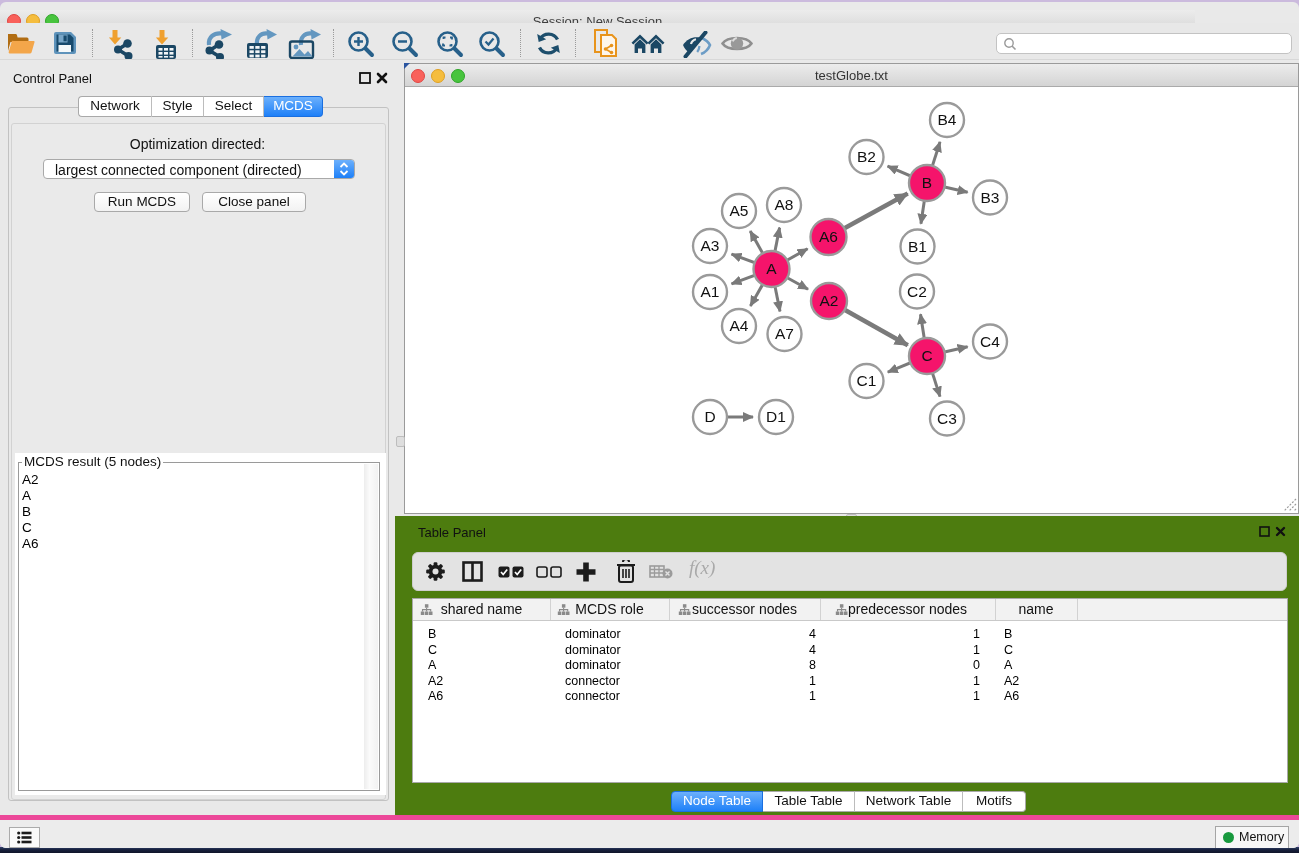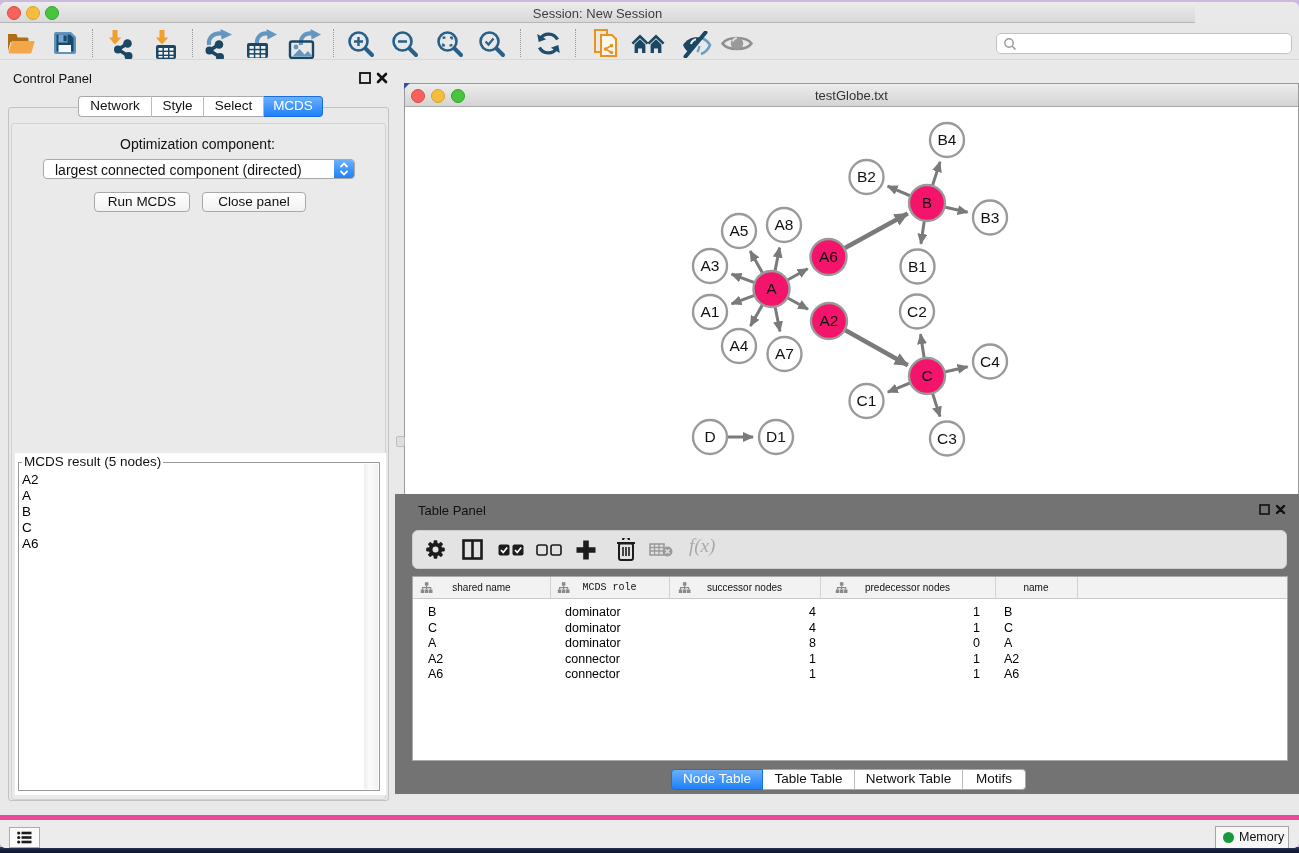"Session: New Session" #titlebar { top: 0 -> 8px }
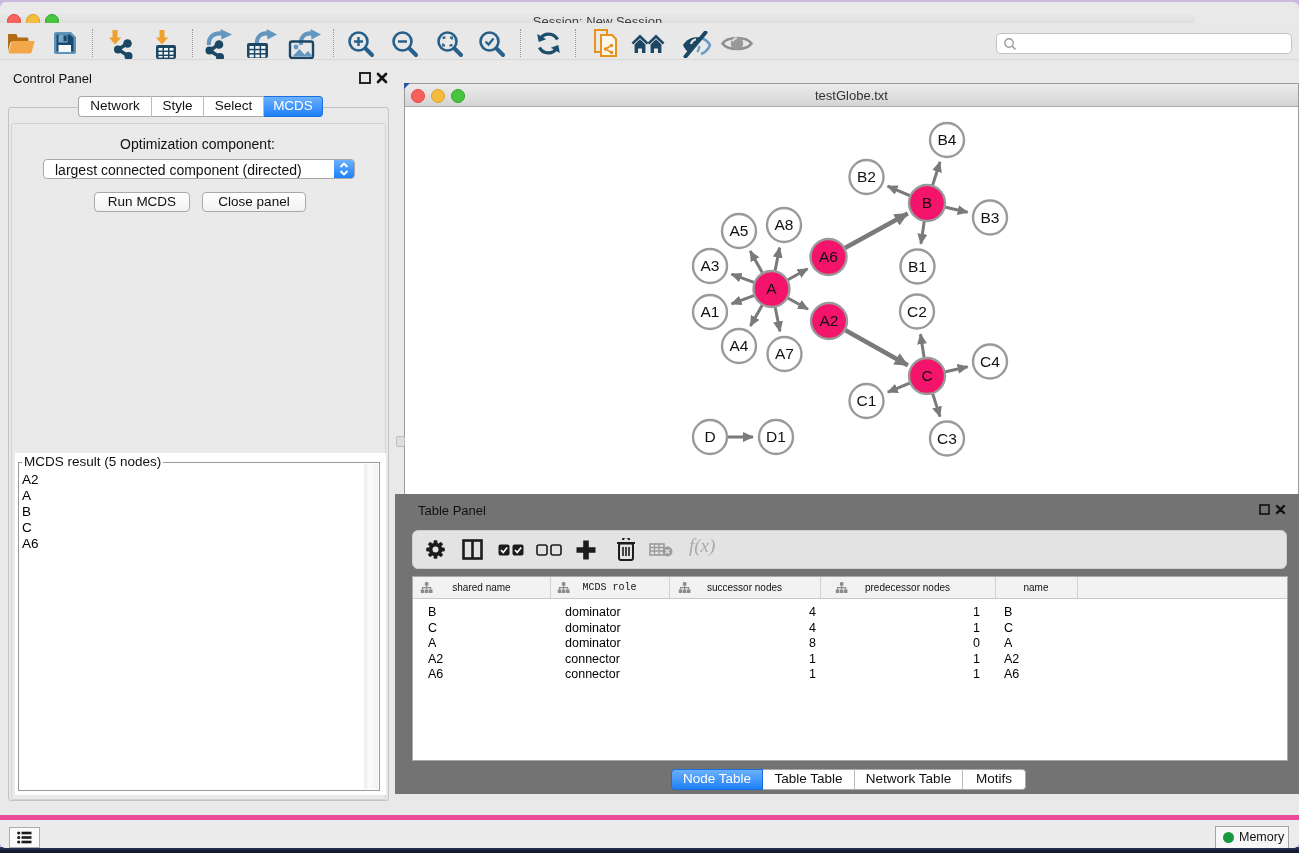"testGlobe.txt" #nw { margin-top: 20px -> none }
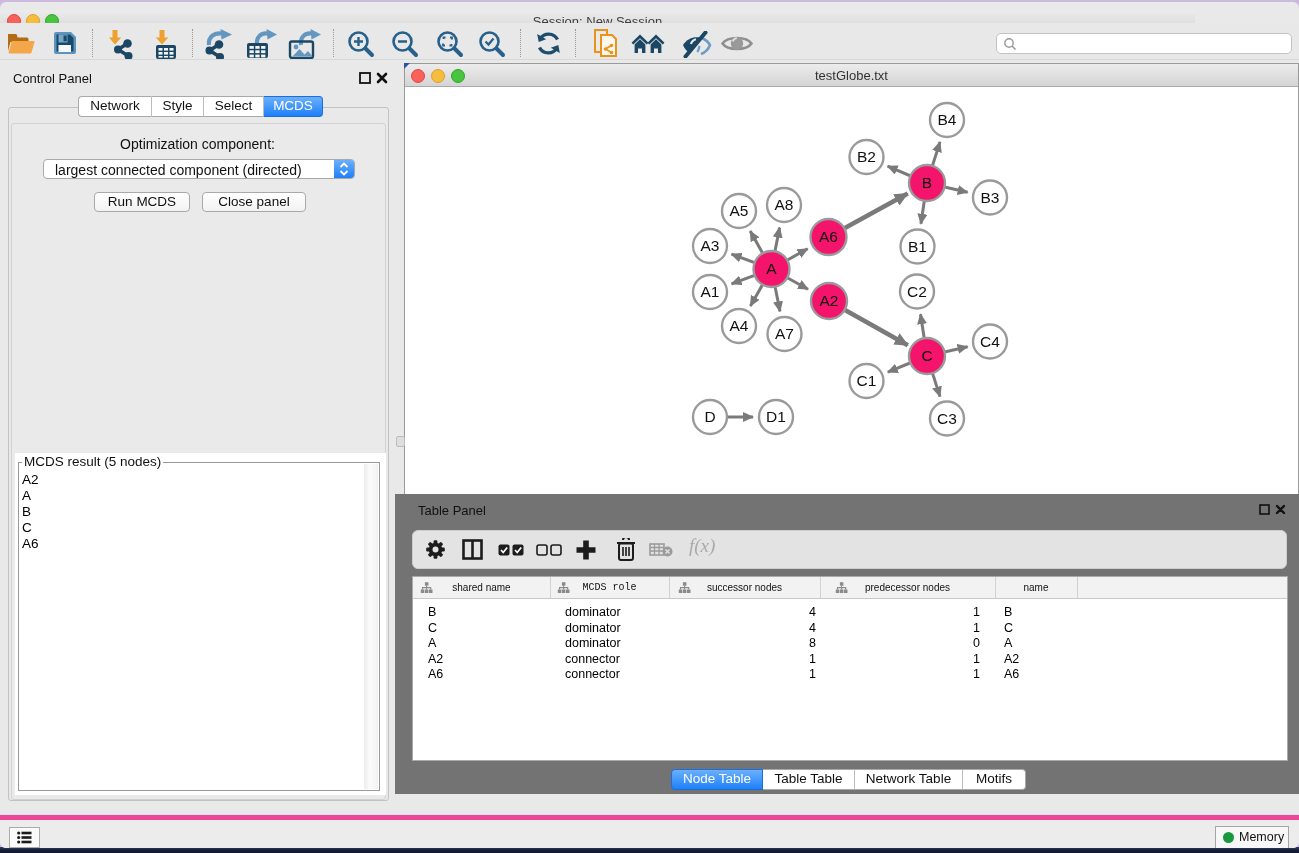"Optimization component:" div { text: component -> directed }
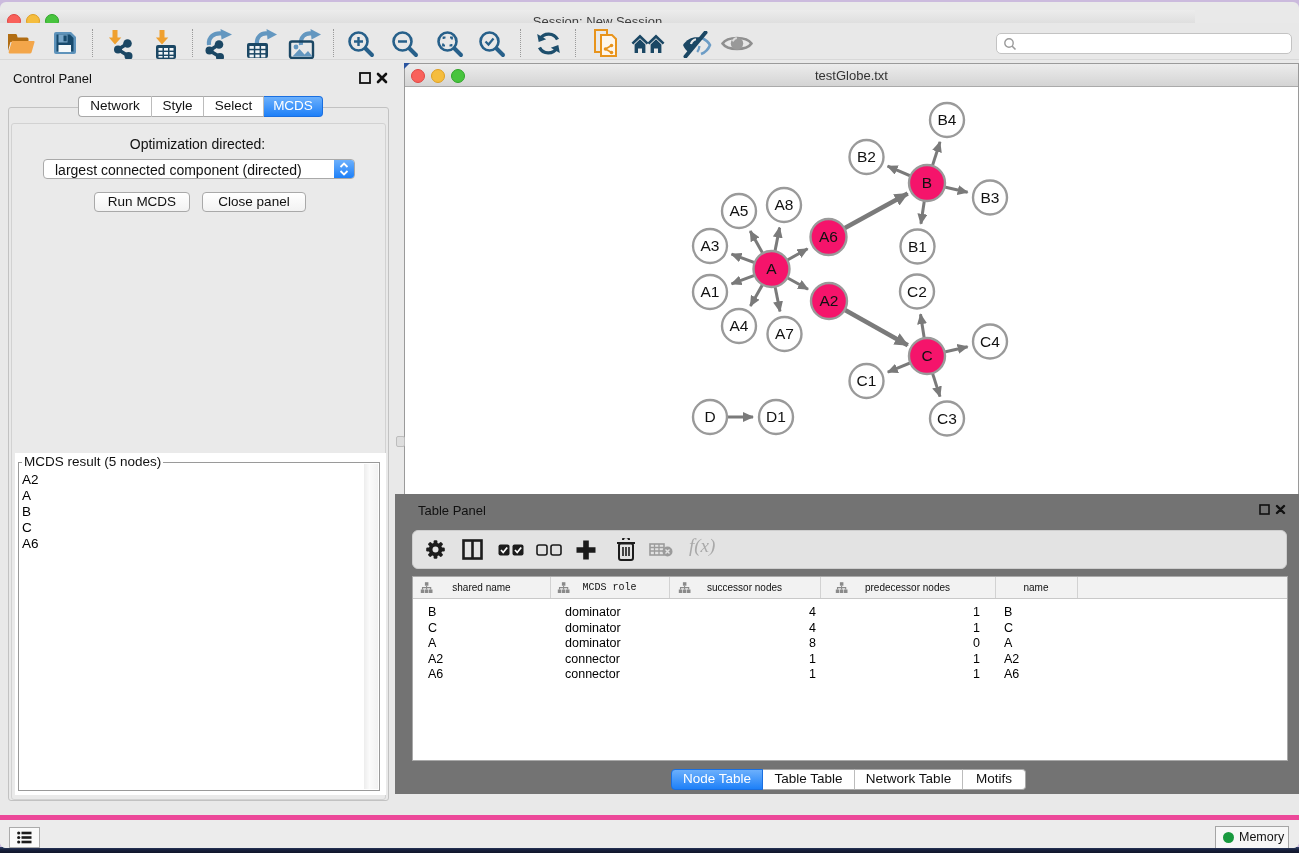"Table Panel" #tp { background: #737373 -> #4d7c0f; top: 492px -> 514px }
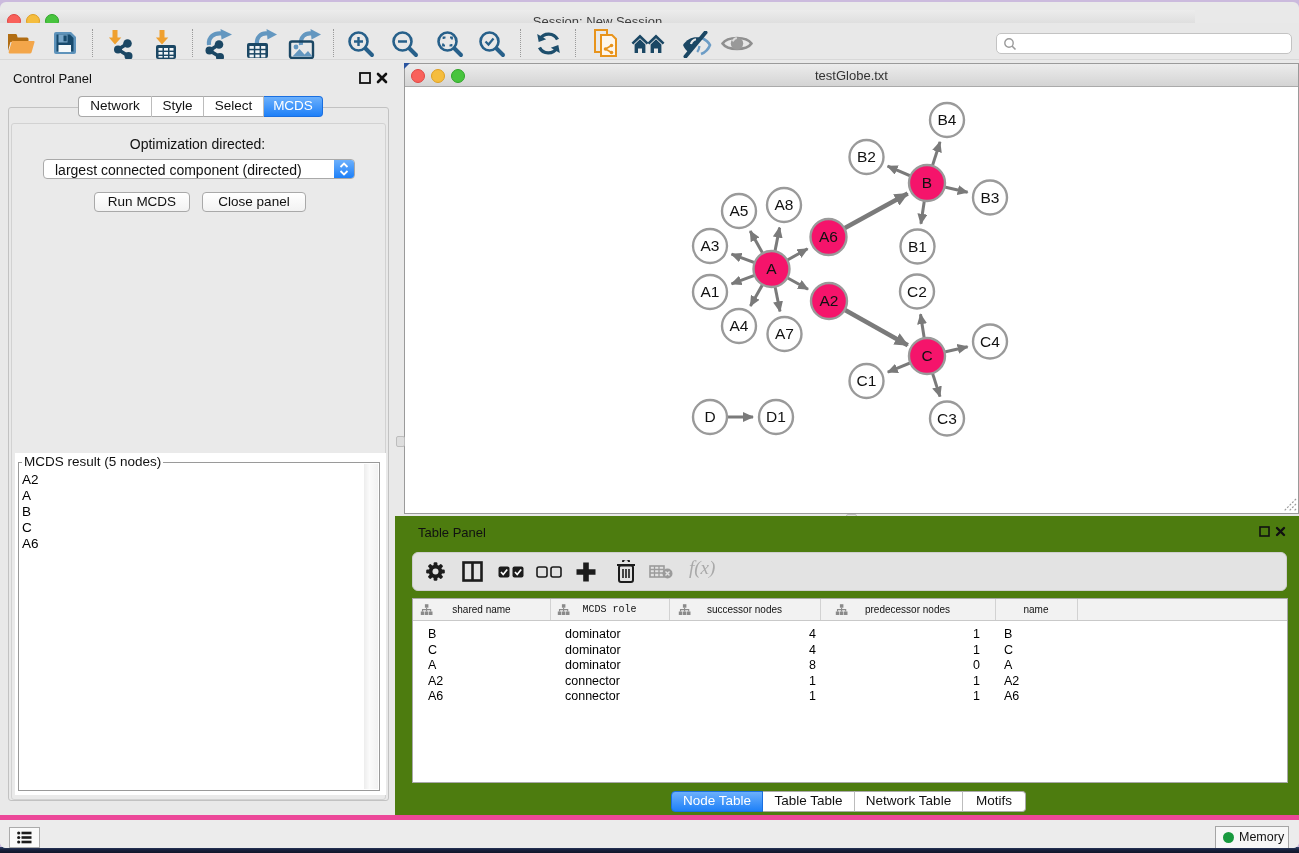"shared name" .hcell { font-size: 10px -> 14px }
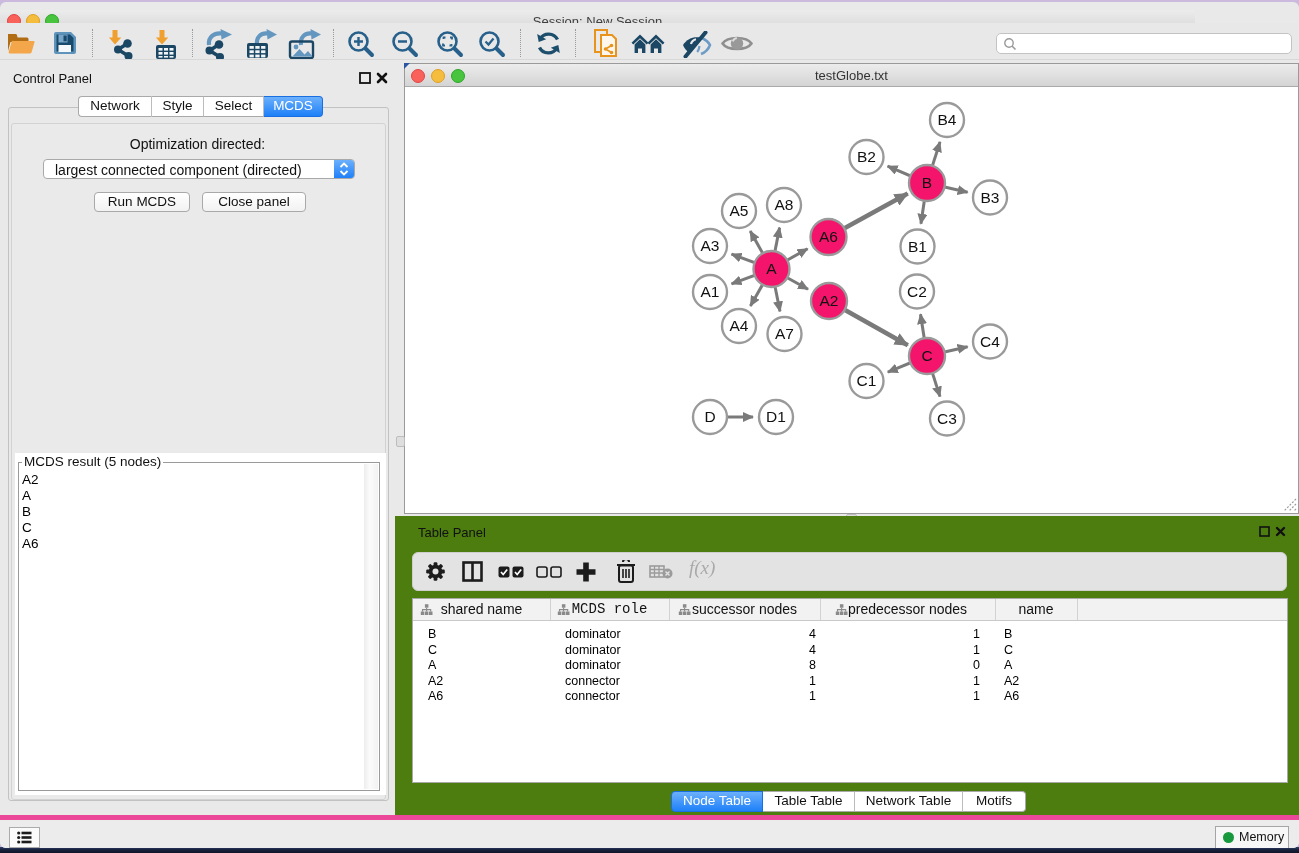"MCDS role" div.hcell { font-family: Liberation Mono, monospace -> none }
